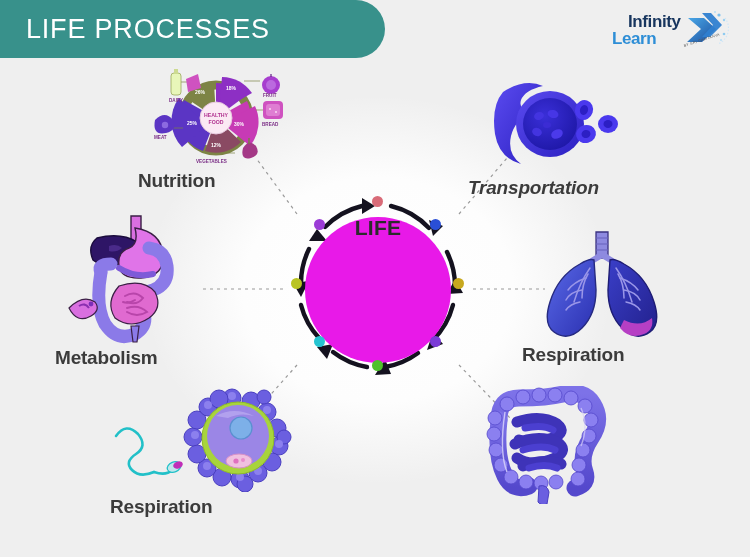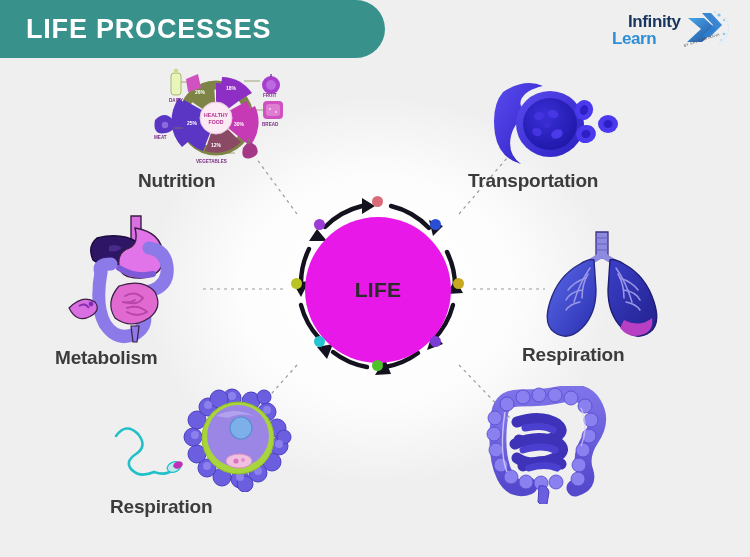"LIFE PROCESSES" #header-title { font-weight: bold -> normal }
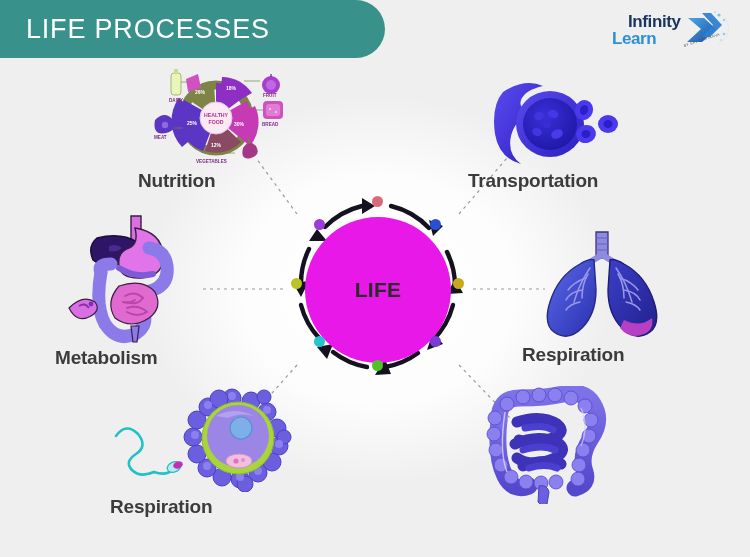"Transportation" #node-transportation .node-label { font-style: none -> italic; margin-top: 2px -> 9px }
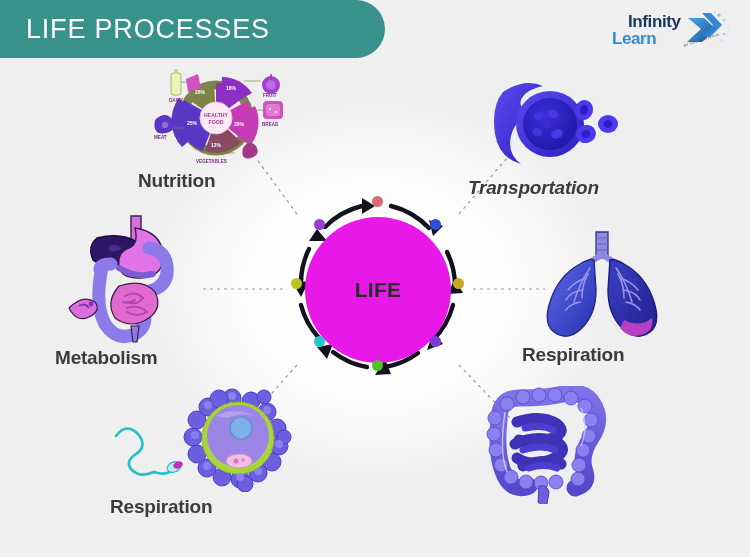"LIFE" #hub-circle { justify-content: center -> flex-start }
